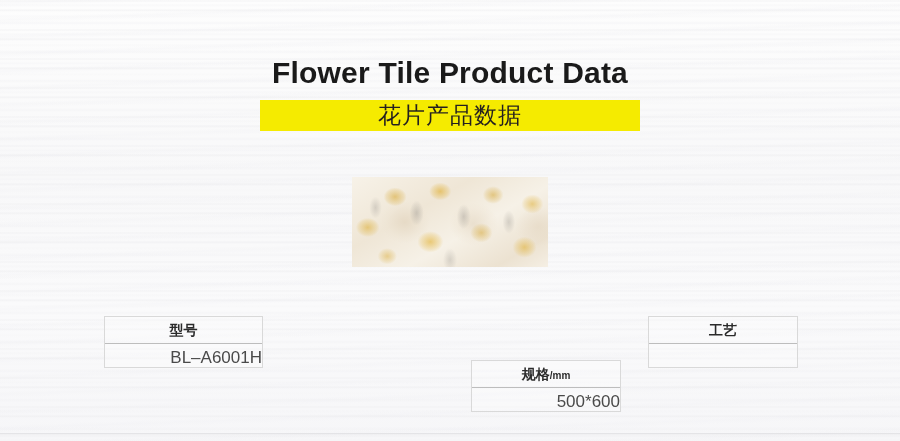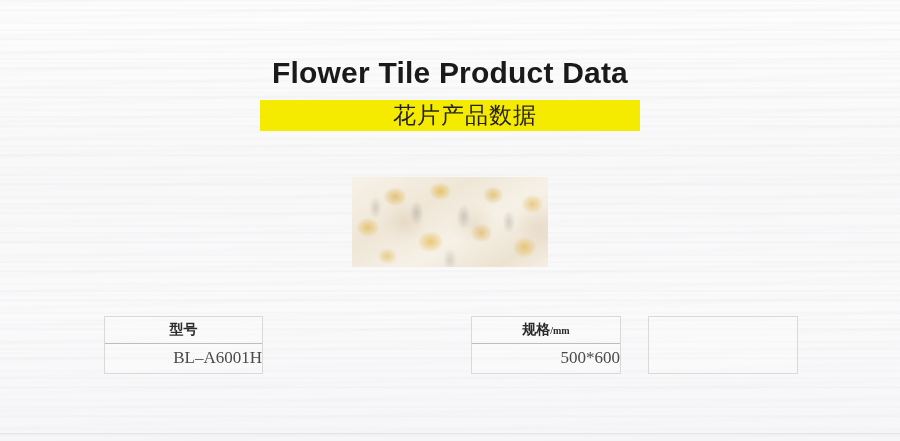"花片产品数据" .title-cn { margin-left: 15px -> none }
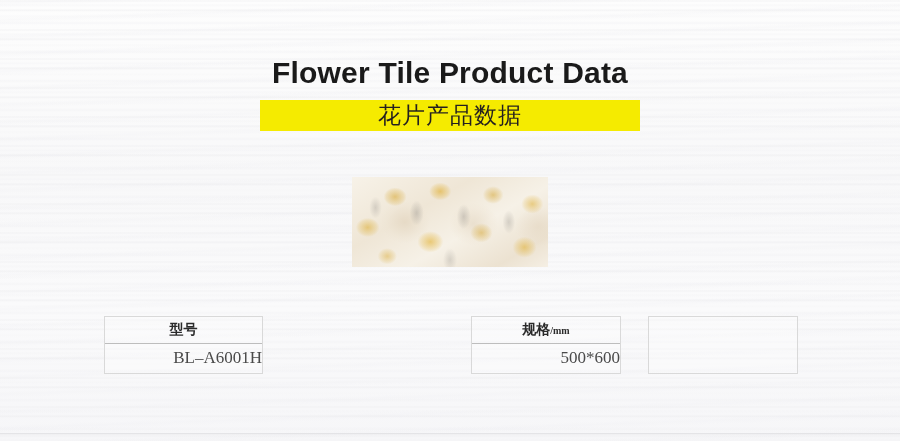"型号" .spec-cell { font-family: Liberation Serif, serif -> none; height: 58px -> 52px }
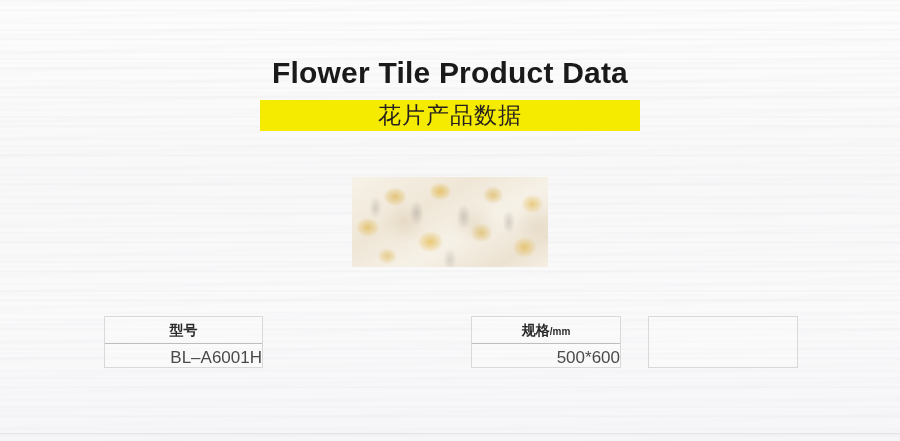"工艺" div.spec-head { html: none -> <div> <span>工艺</span><span></span> </div> }
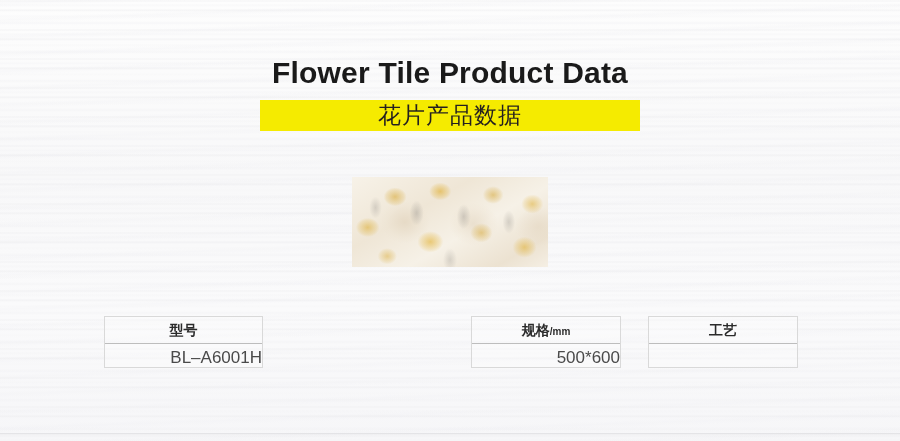"规格/mm" .spec-cell-2 { margin-top: none -> 44px }
